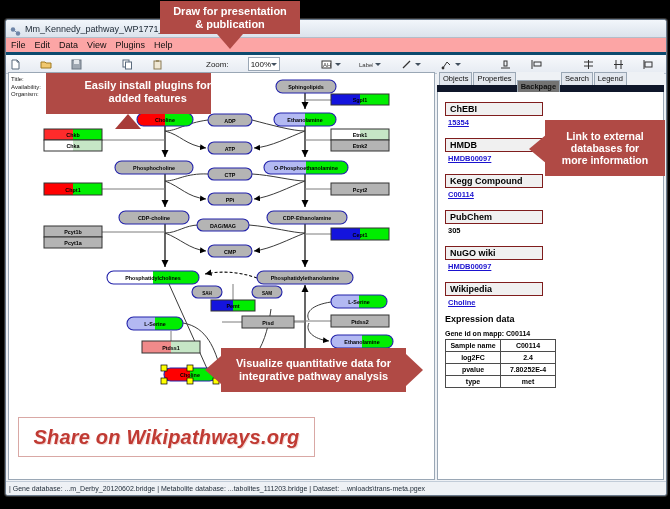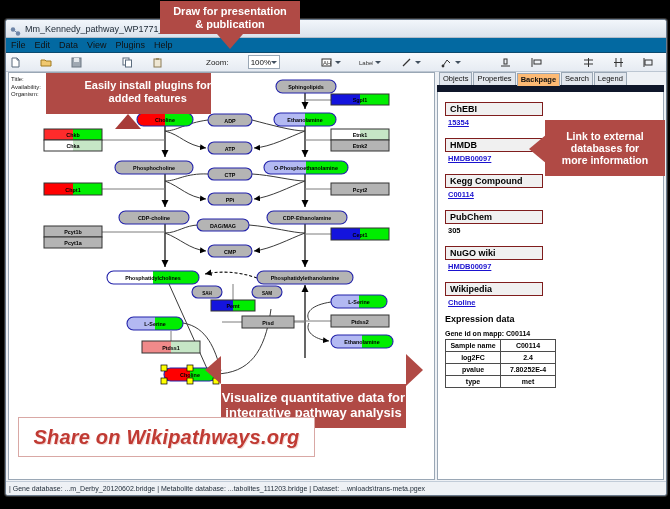"File" #menubar { background: #0369a1 -> #fca5a5; border-bottom: 1px solid #0c4a6e -> 3px solid #0c4a6e }
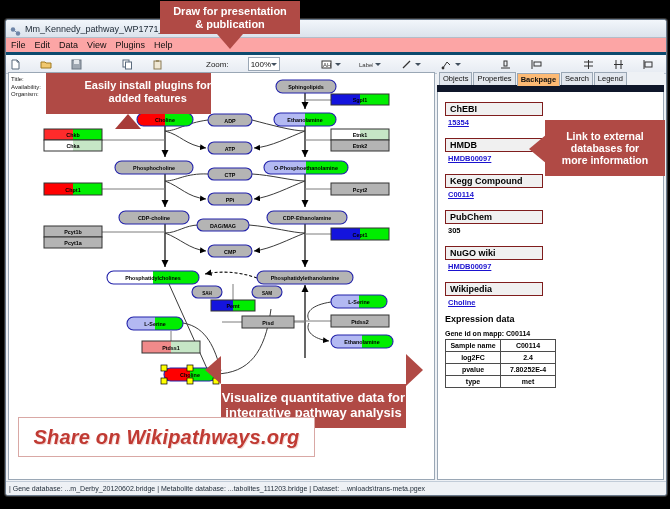"Backpage" .tab.active { background: #fdba74 -> #737373; top: 1px -> 8px }
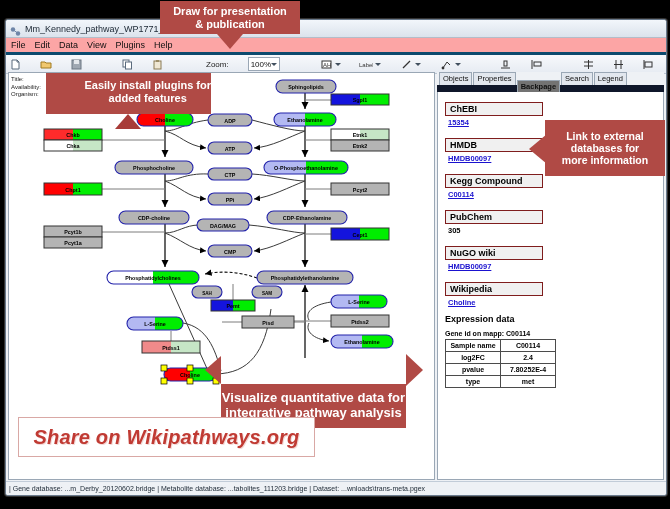"Visualize quantitative data for" div.callout { font-size: 13px -> 11px; margin-top: 36px -> none }
